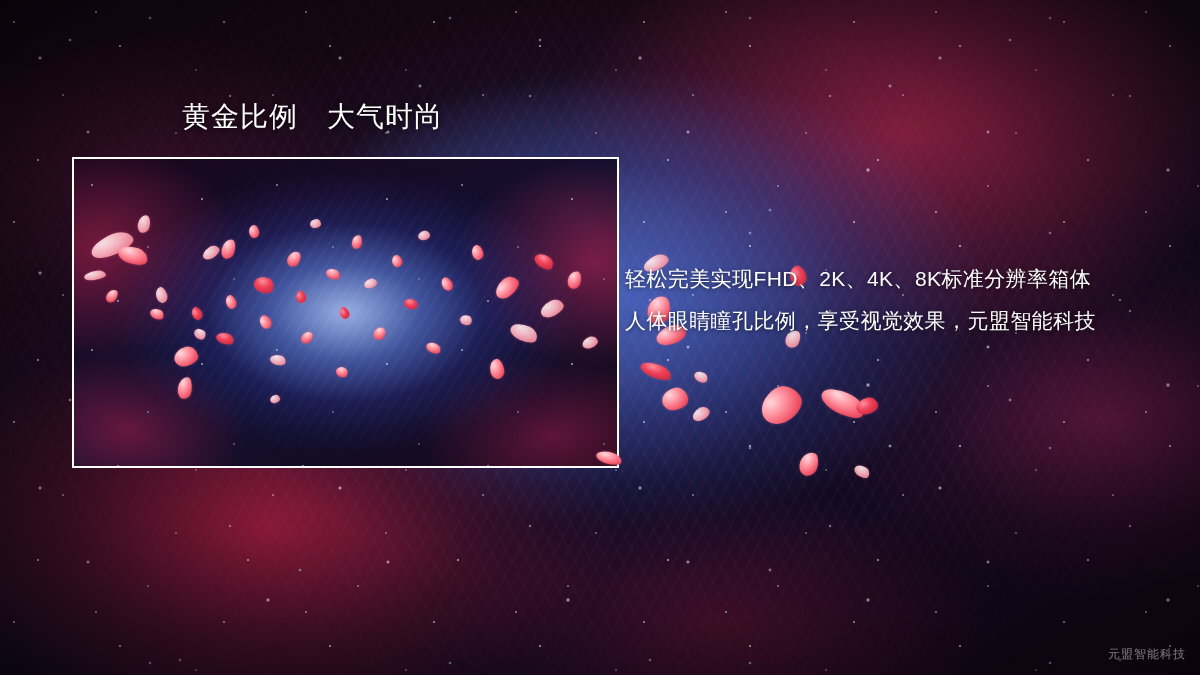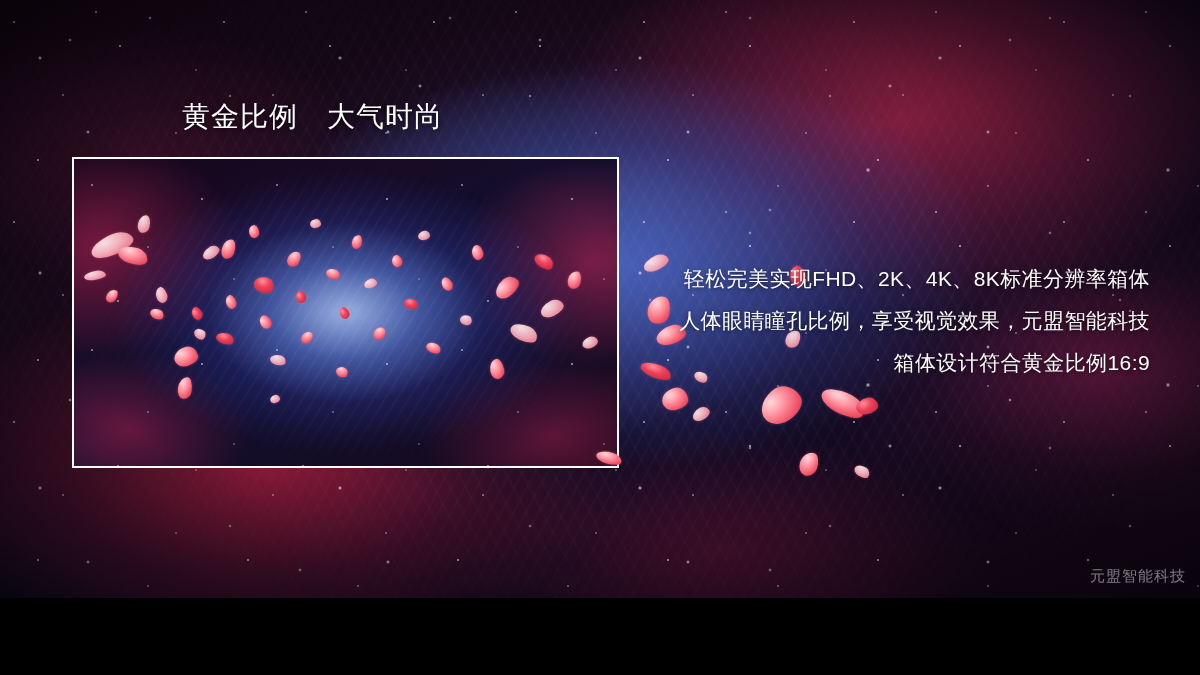"黄金比例 大气时尚" .slide { height: 598px -> 675px }
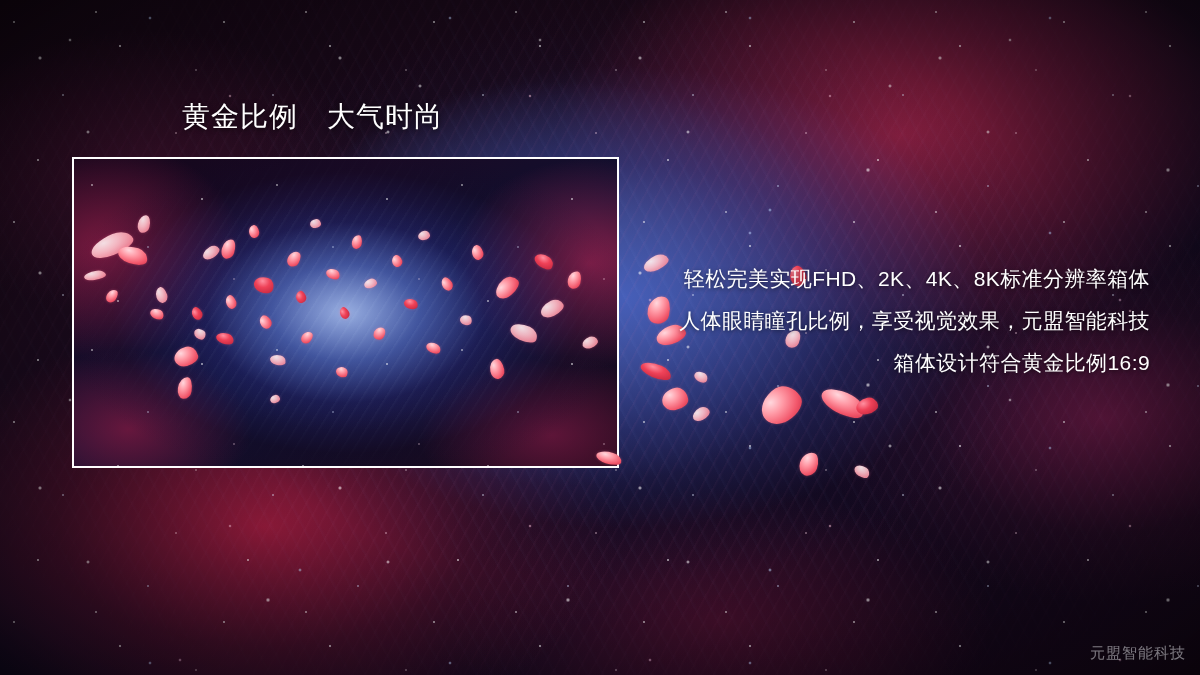"轻松完美实现FHD、2K、4K、8K标准分辨率箱体" .body-copy { left: 650px -> 625px; text-align: right -> none }
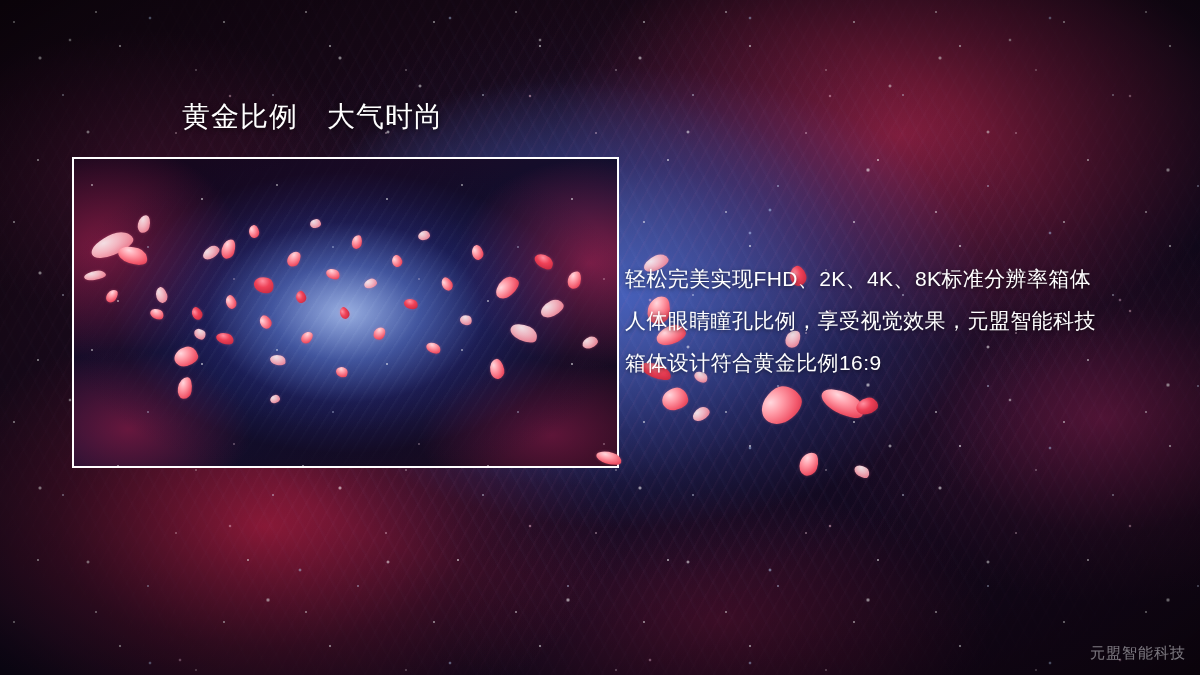"箱体设计符合黄金比例16:9" div.body-line { html: <div>箱体设计符合黄金比例16:9</div> -> none }
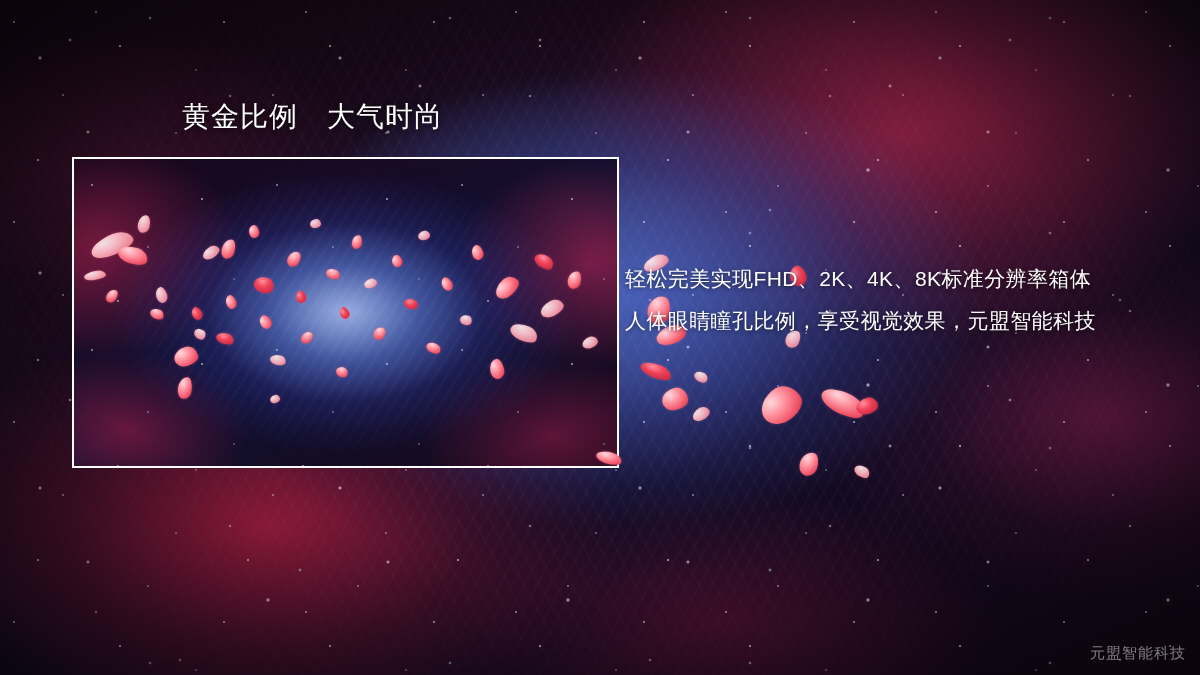"元盟智能科技" .watermark { font-size: 15px -> 12px }
